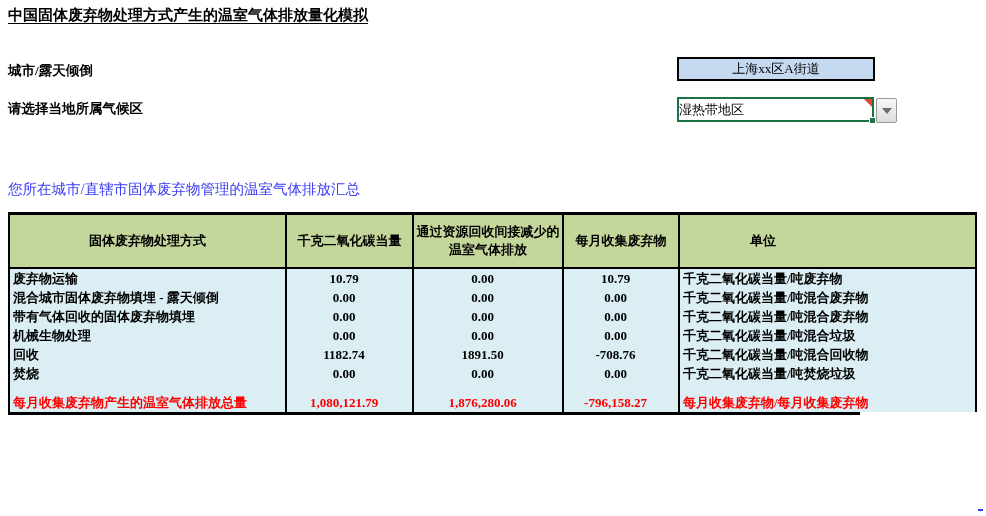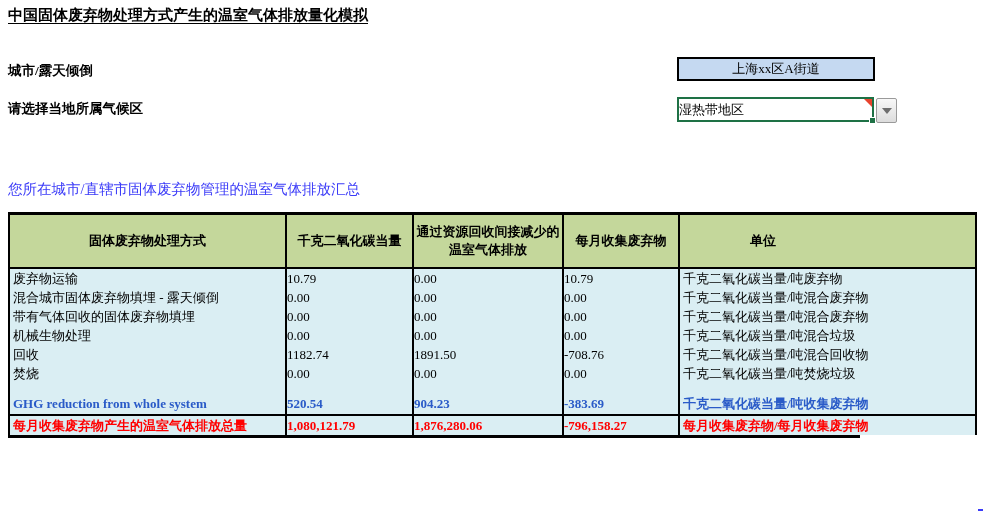"废弃物运输" td { font-weight: none -> bold }
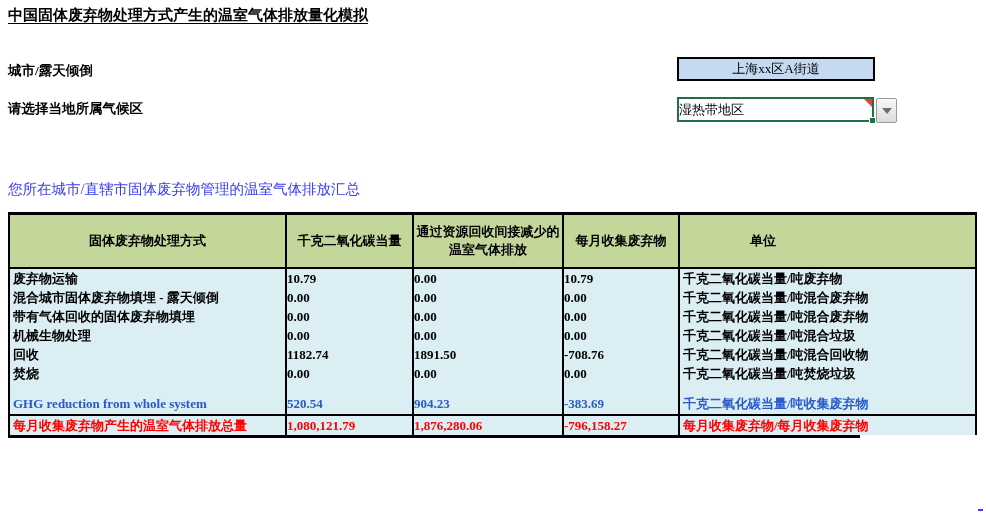"10.79" td.num { text-align: left -> center }
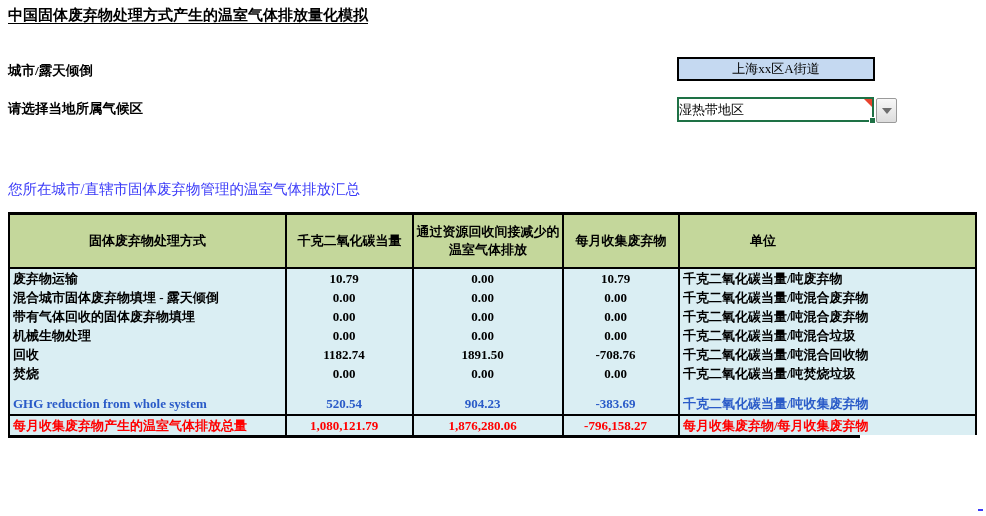"GHG reduction from whole system" tr.ghg-row { html: <tr> <td>GHG reduction from whole system</td> <td>520.54</td> <td>904.23</td> <td>-383.69</td> <td>千克二氧化碳当量/吨收集废弃物</td> </tr> -> none }
